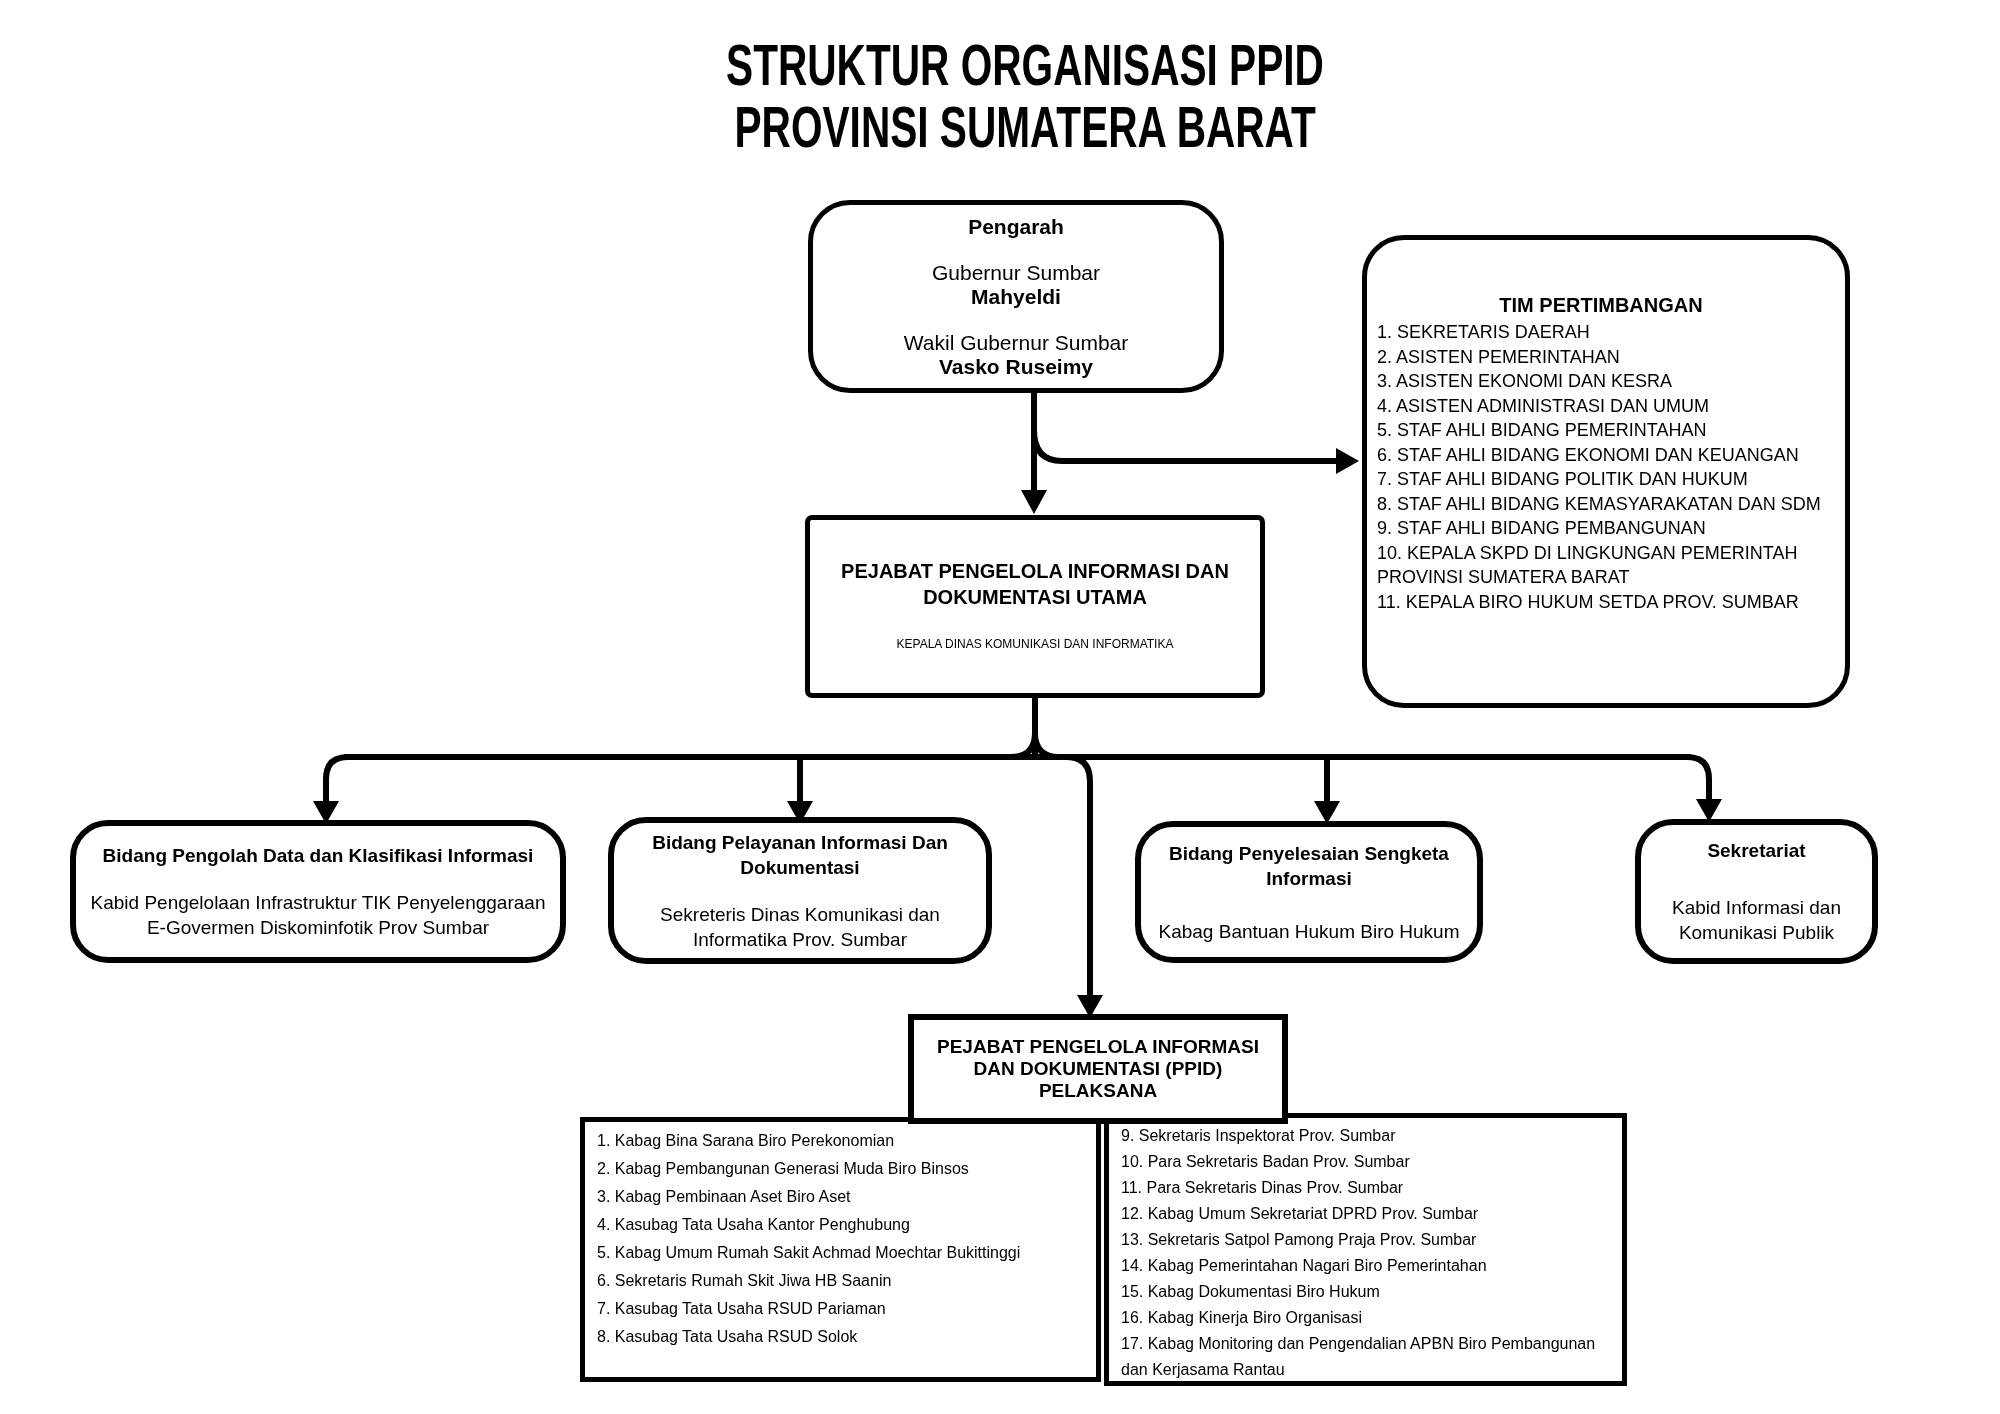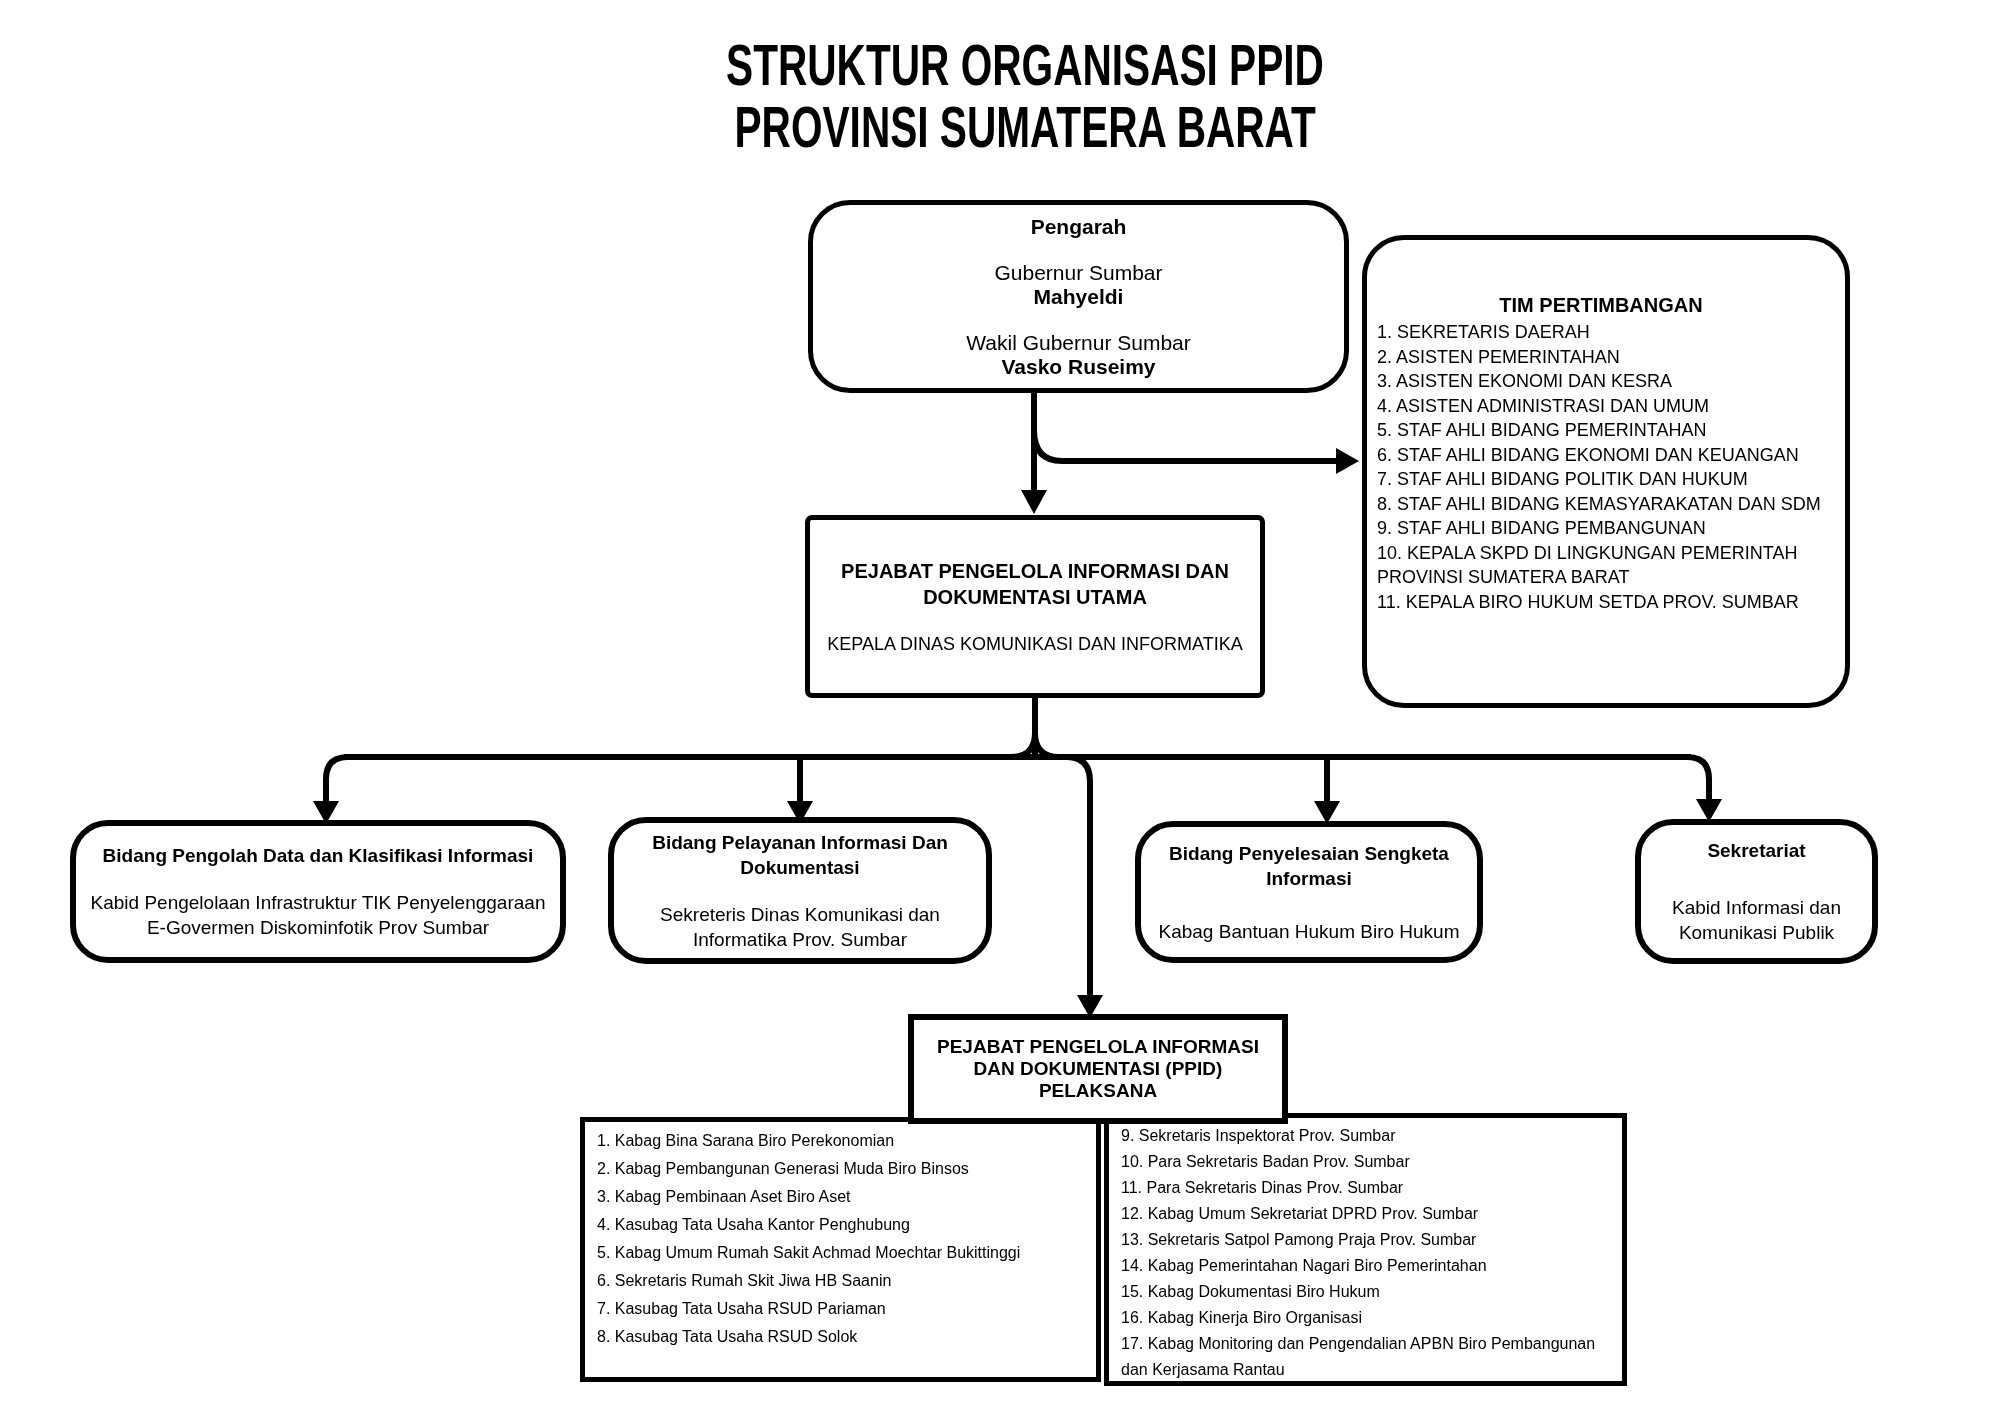"Pengarah" .pengarah { width: 541px -> 416px }
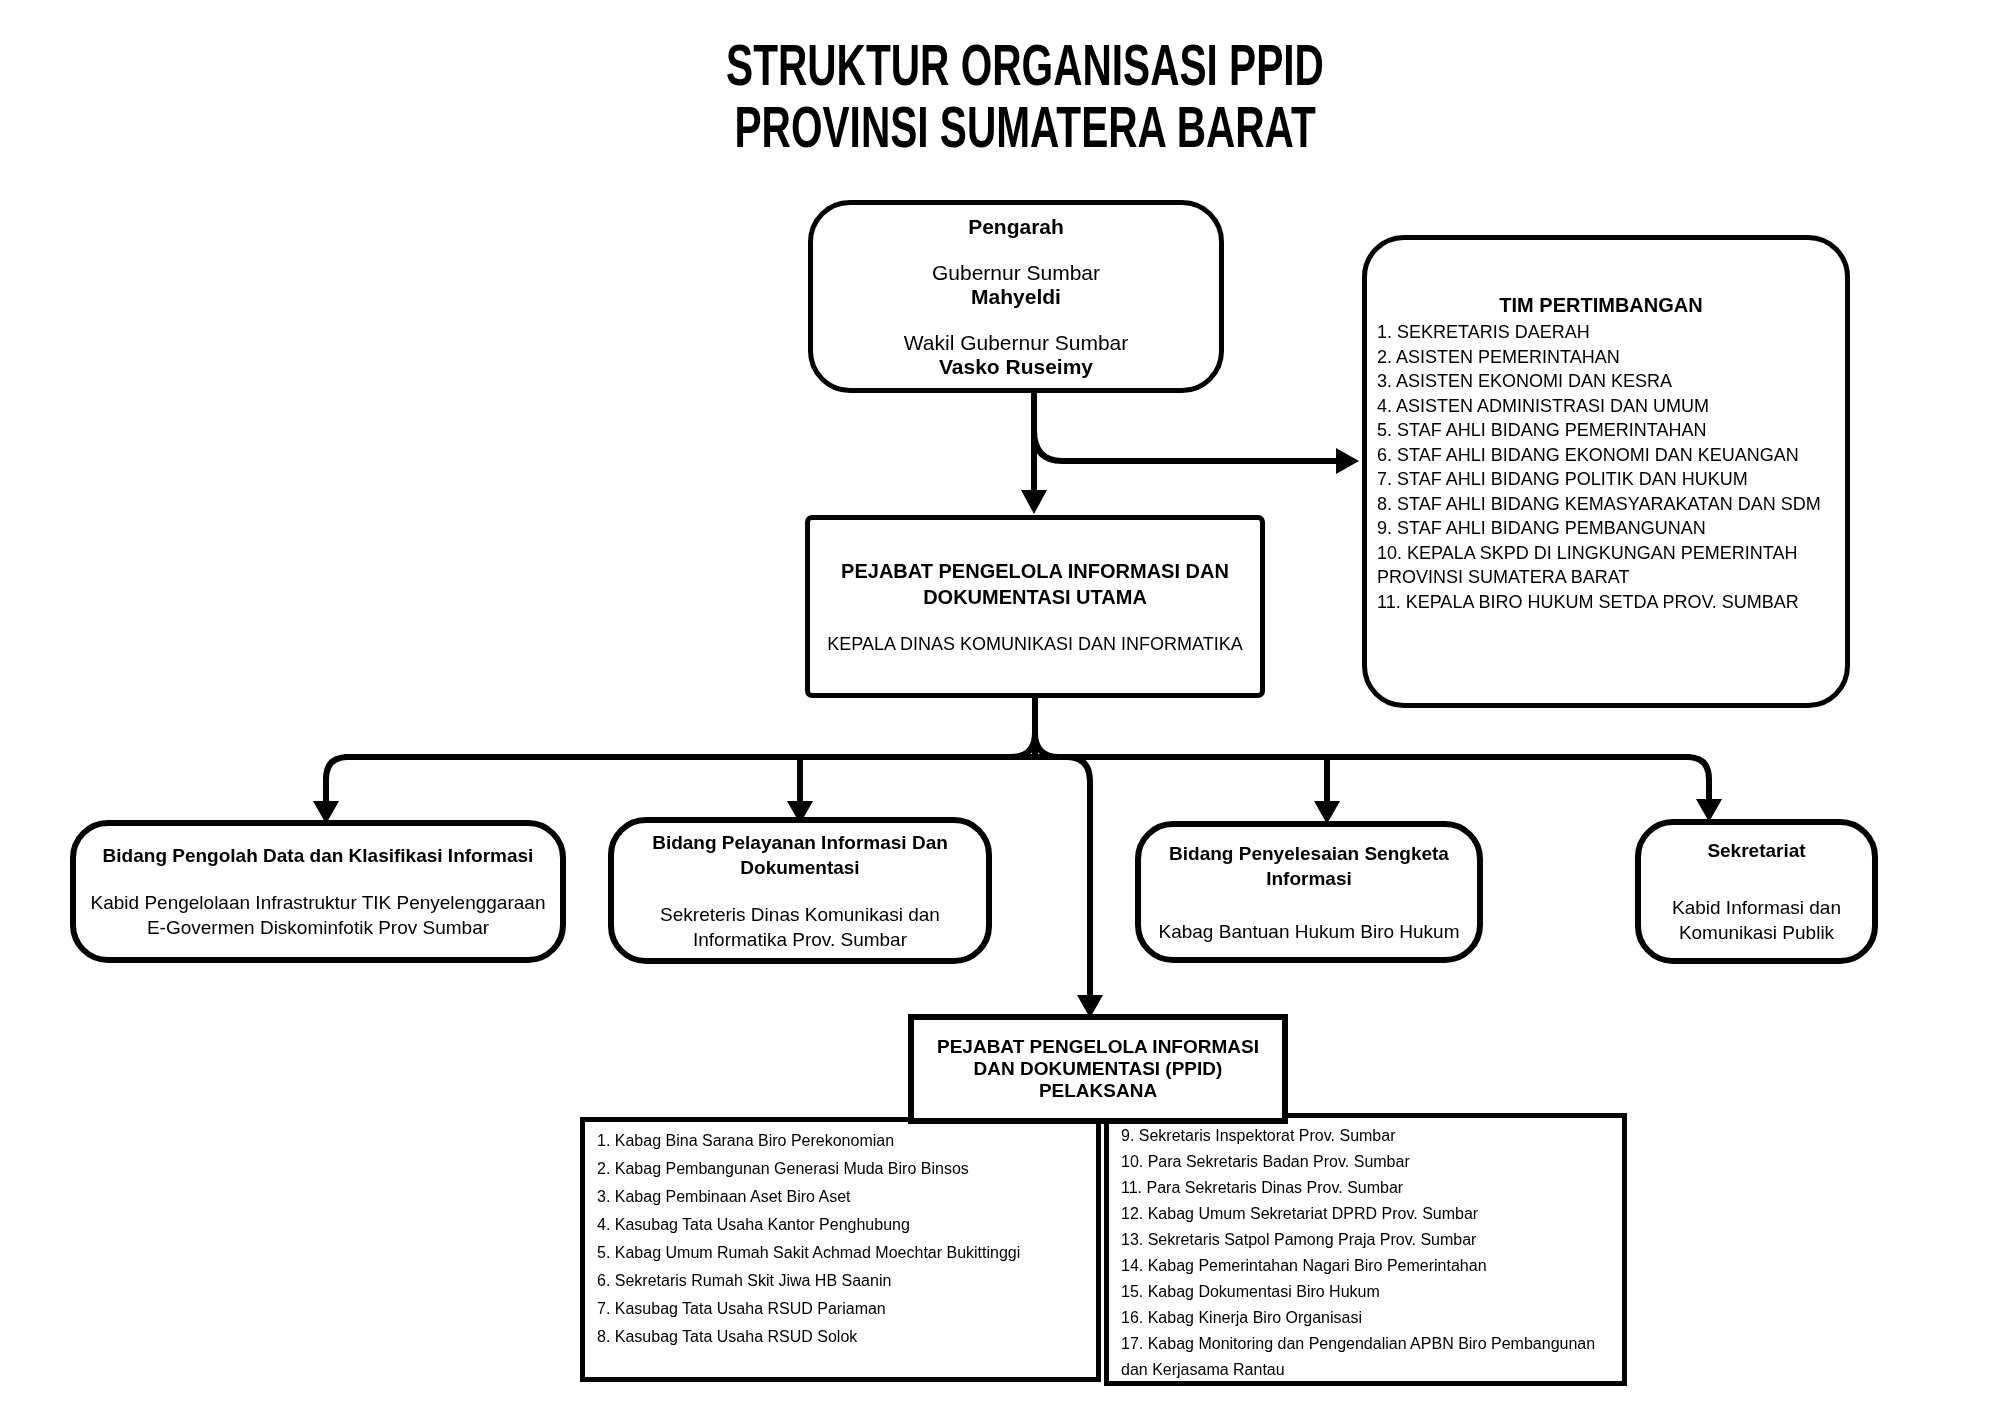"KEPALA DINAS KOMUNIKASI DAN INFORMATIKA" .utama .box-sub { font-size: 18px -> 12px }
